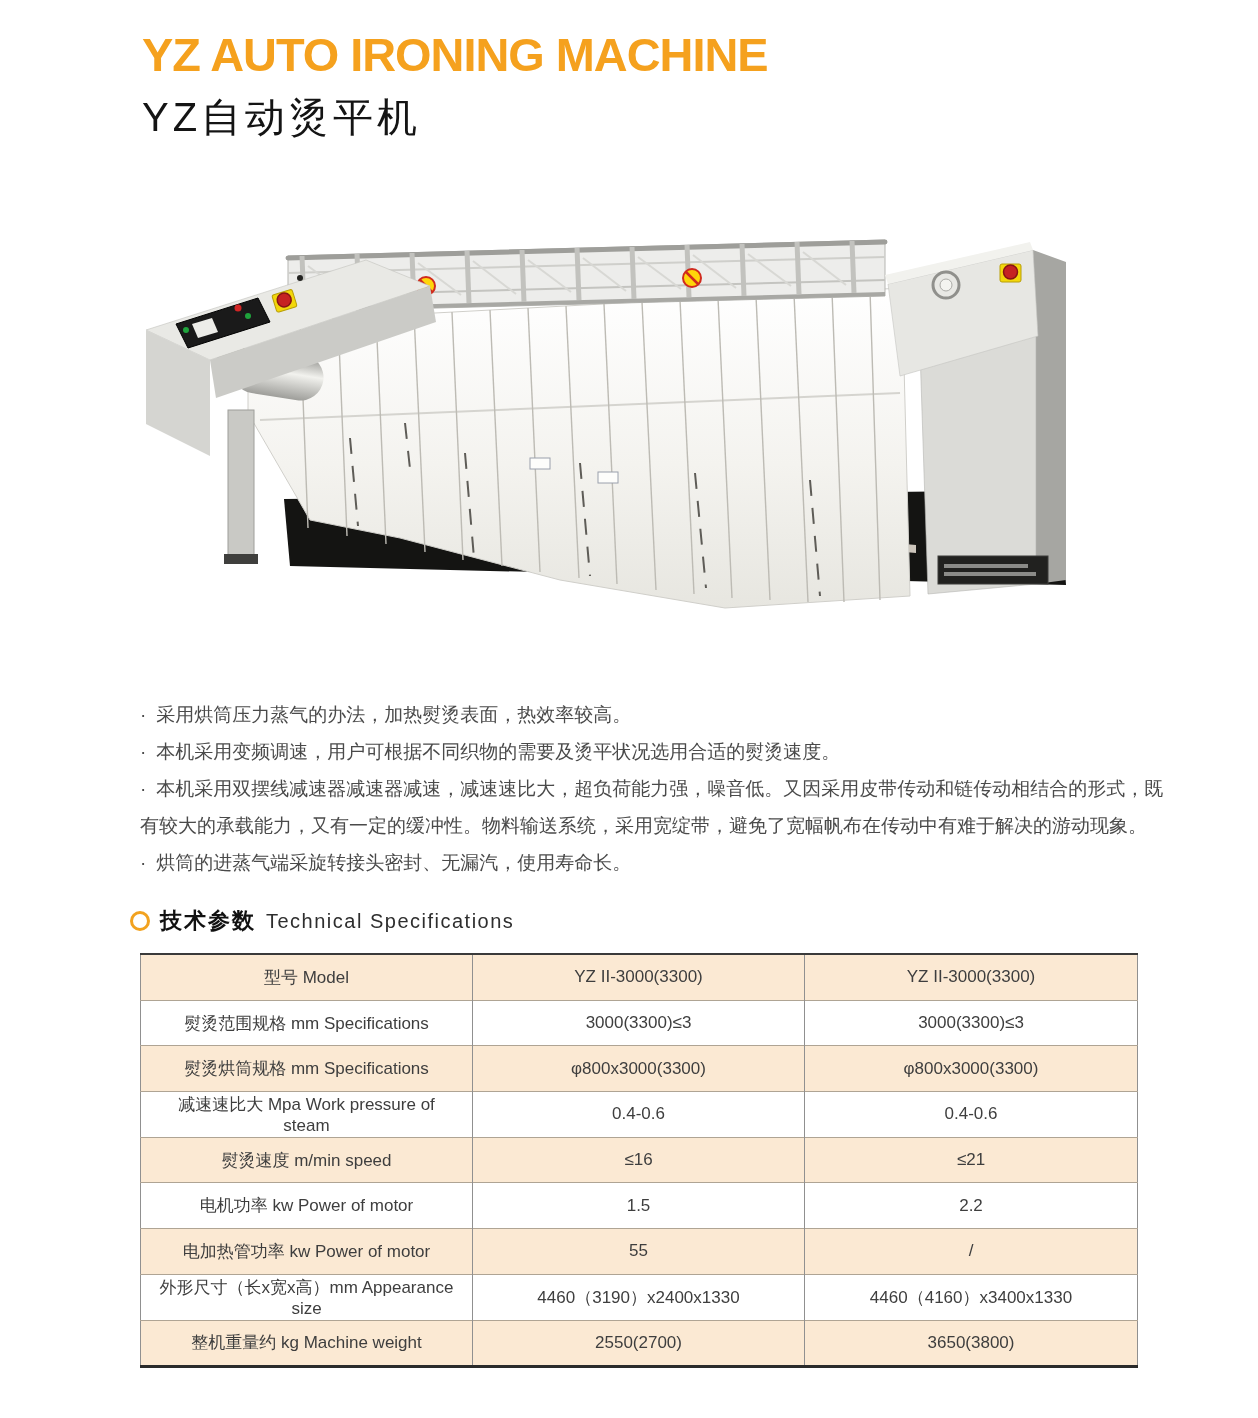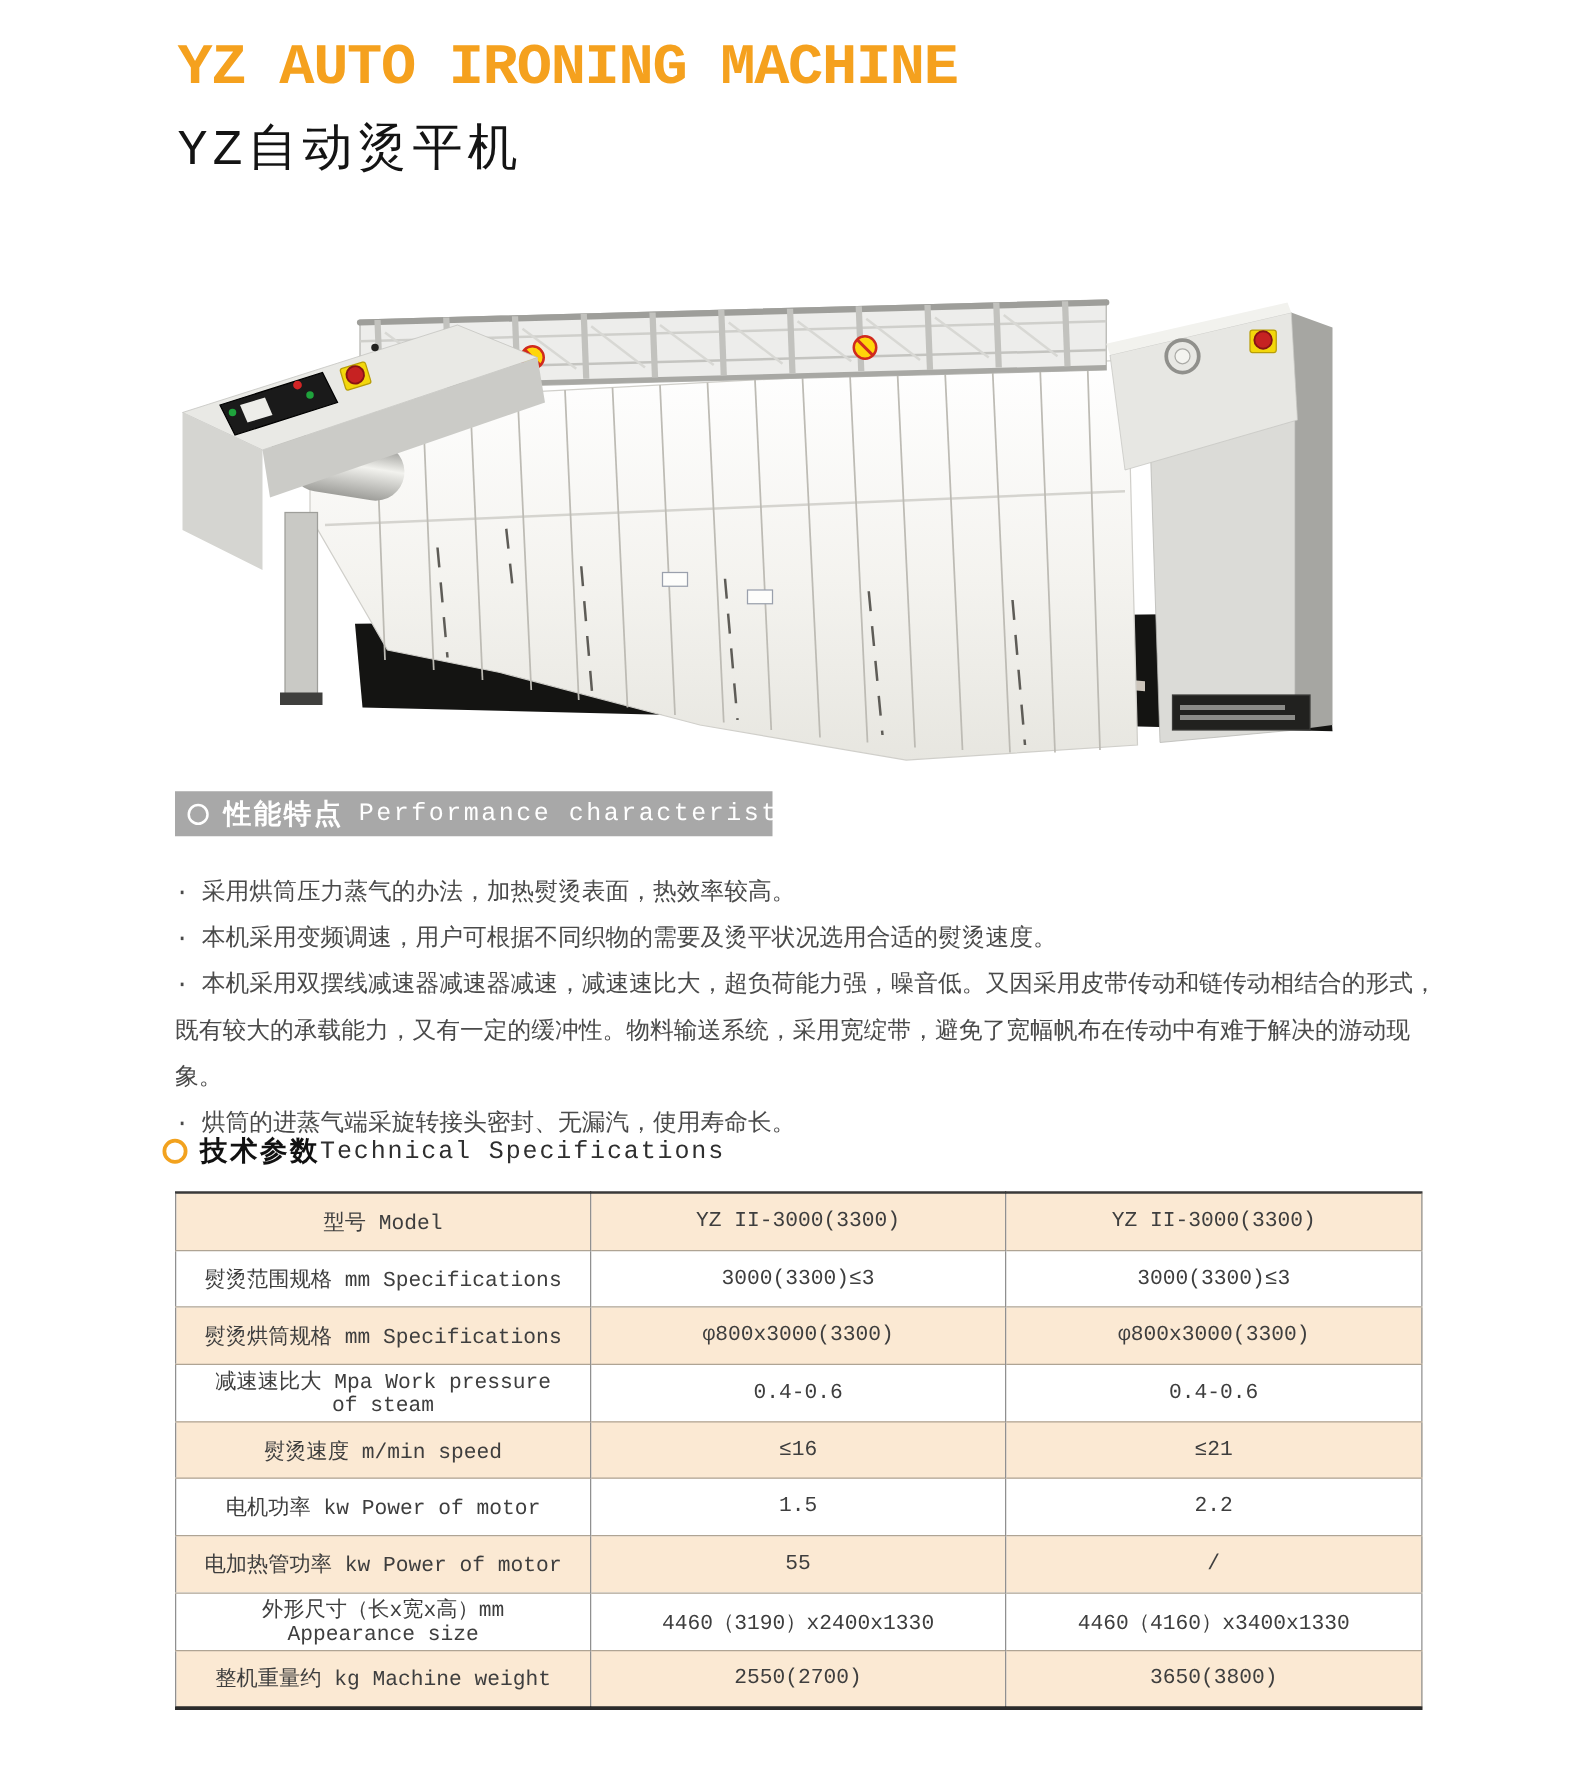"YZ AUTO IRONING MACHINE" .page { font-family: Liberation Mono, monospace -> Liberation Sans, sans-serif }
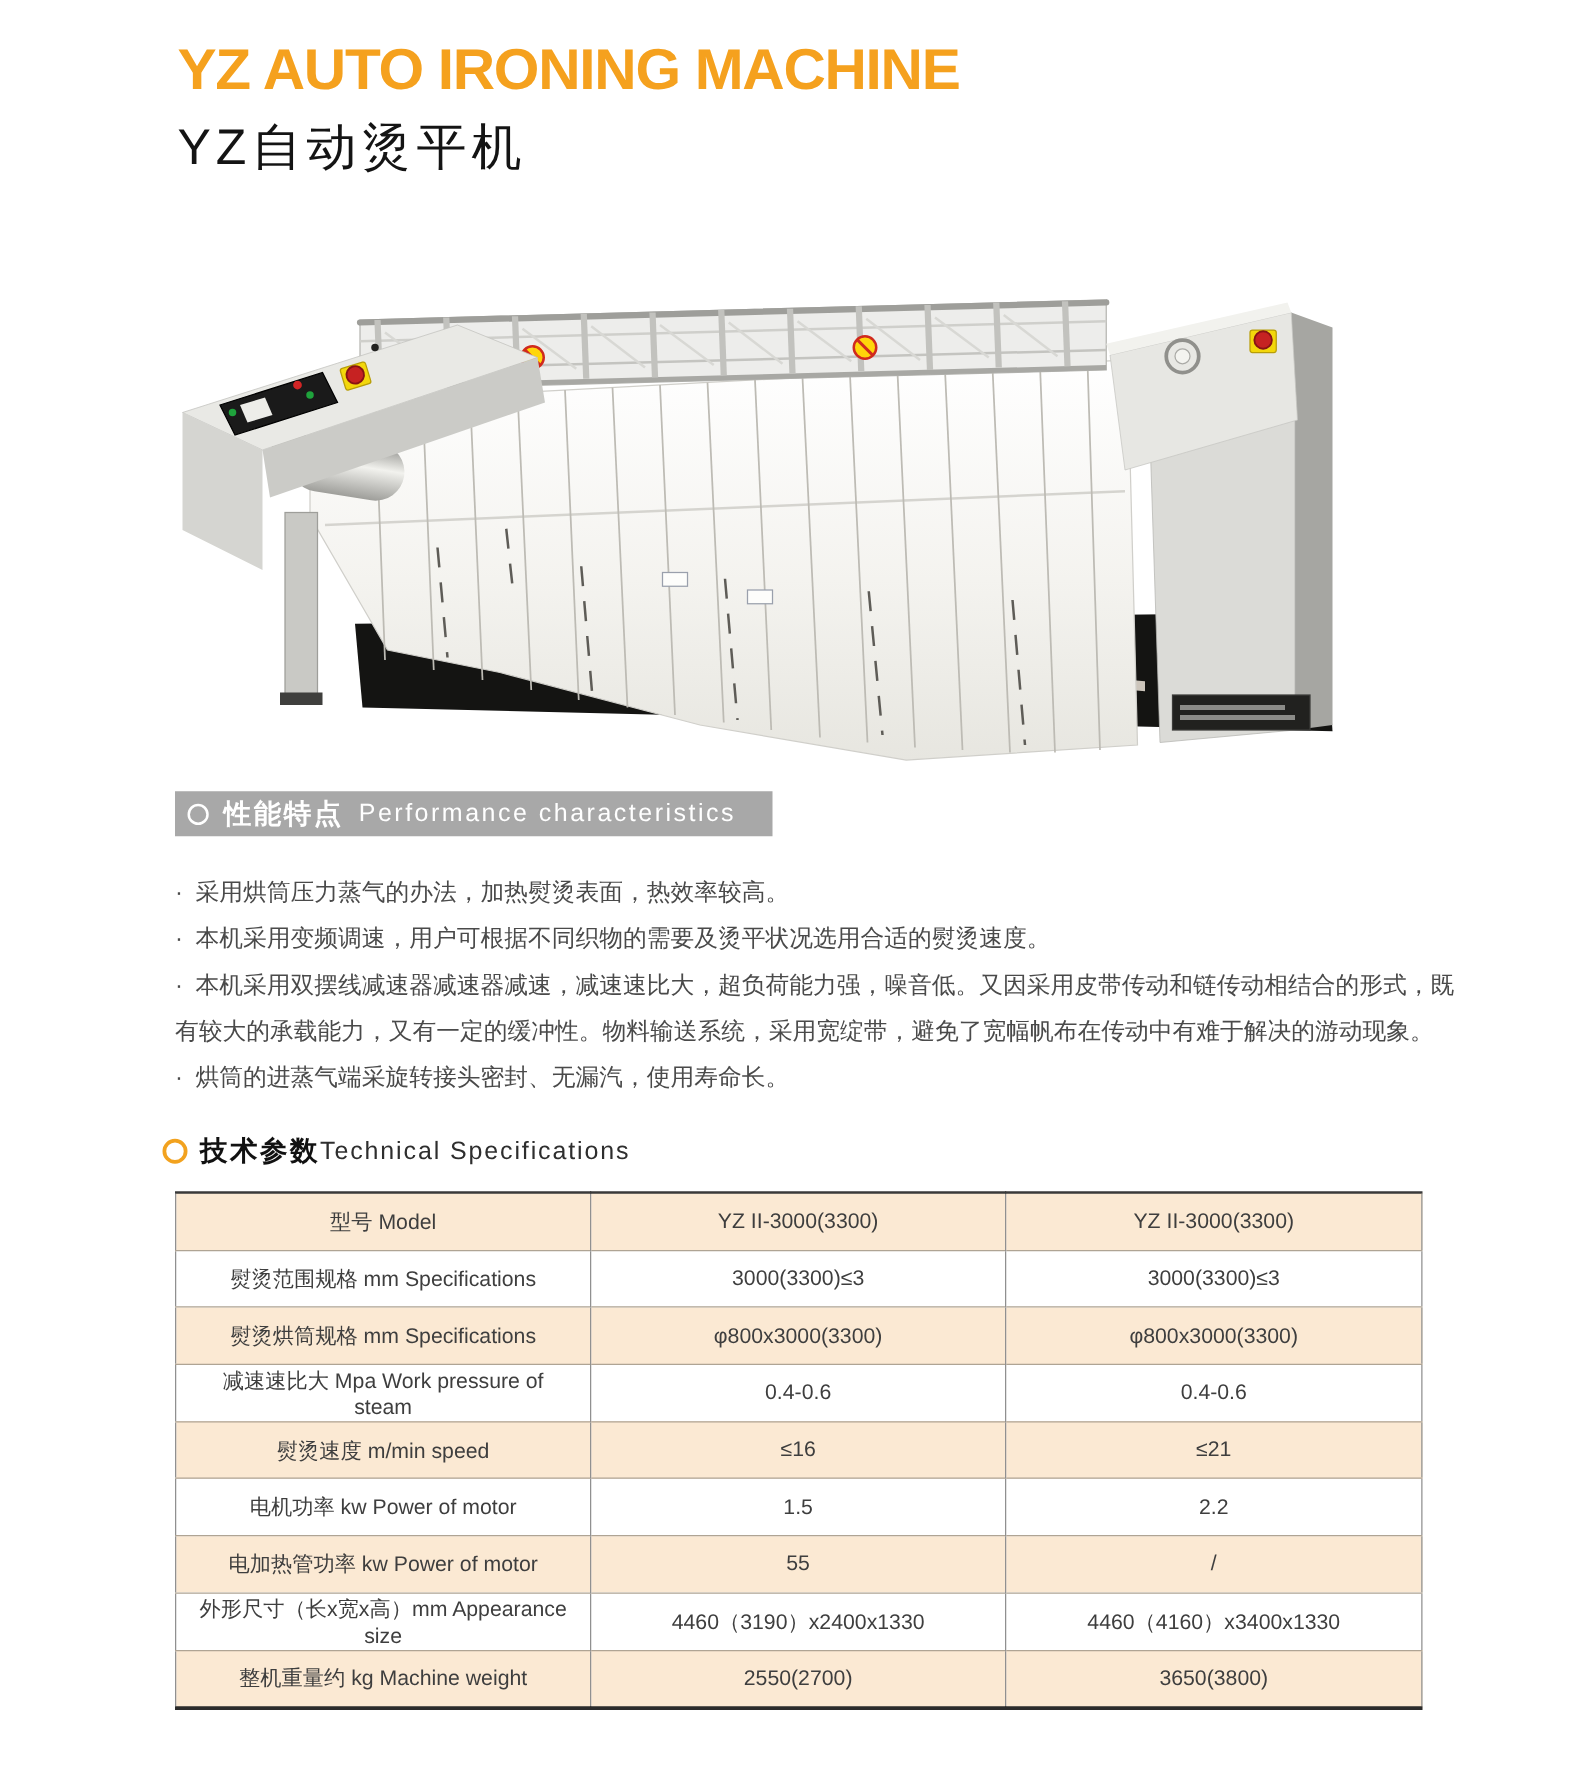"性能特点" div.perf-bar { html: <div> <span></span> <span>性能特点</span> <span>Performance characteristics</span> </div> -> none }
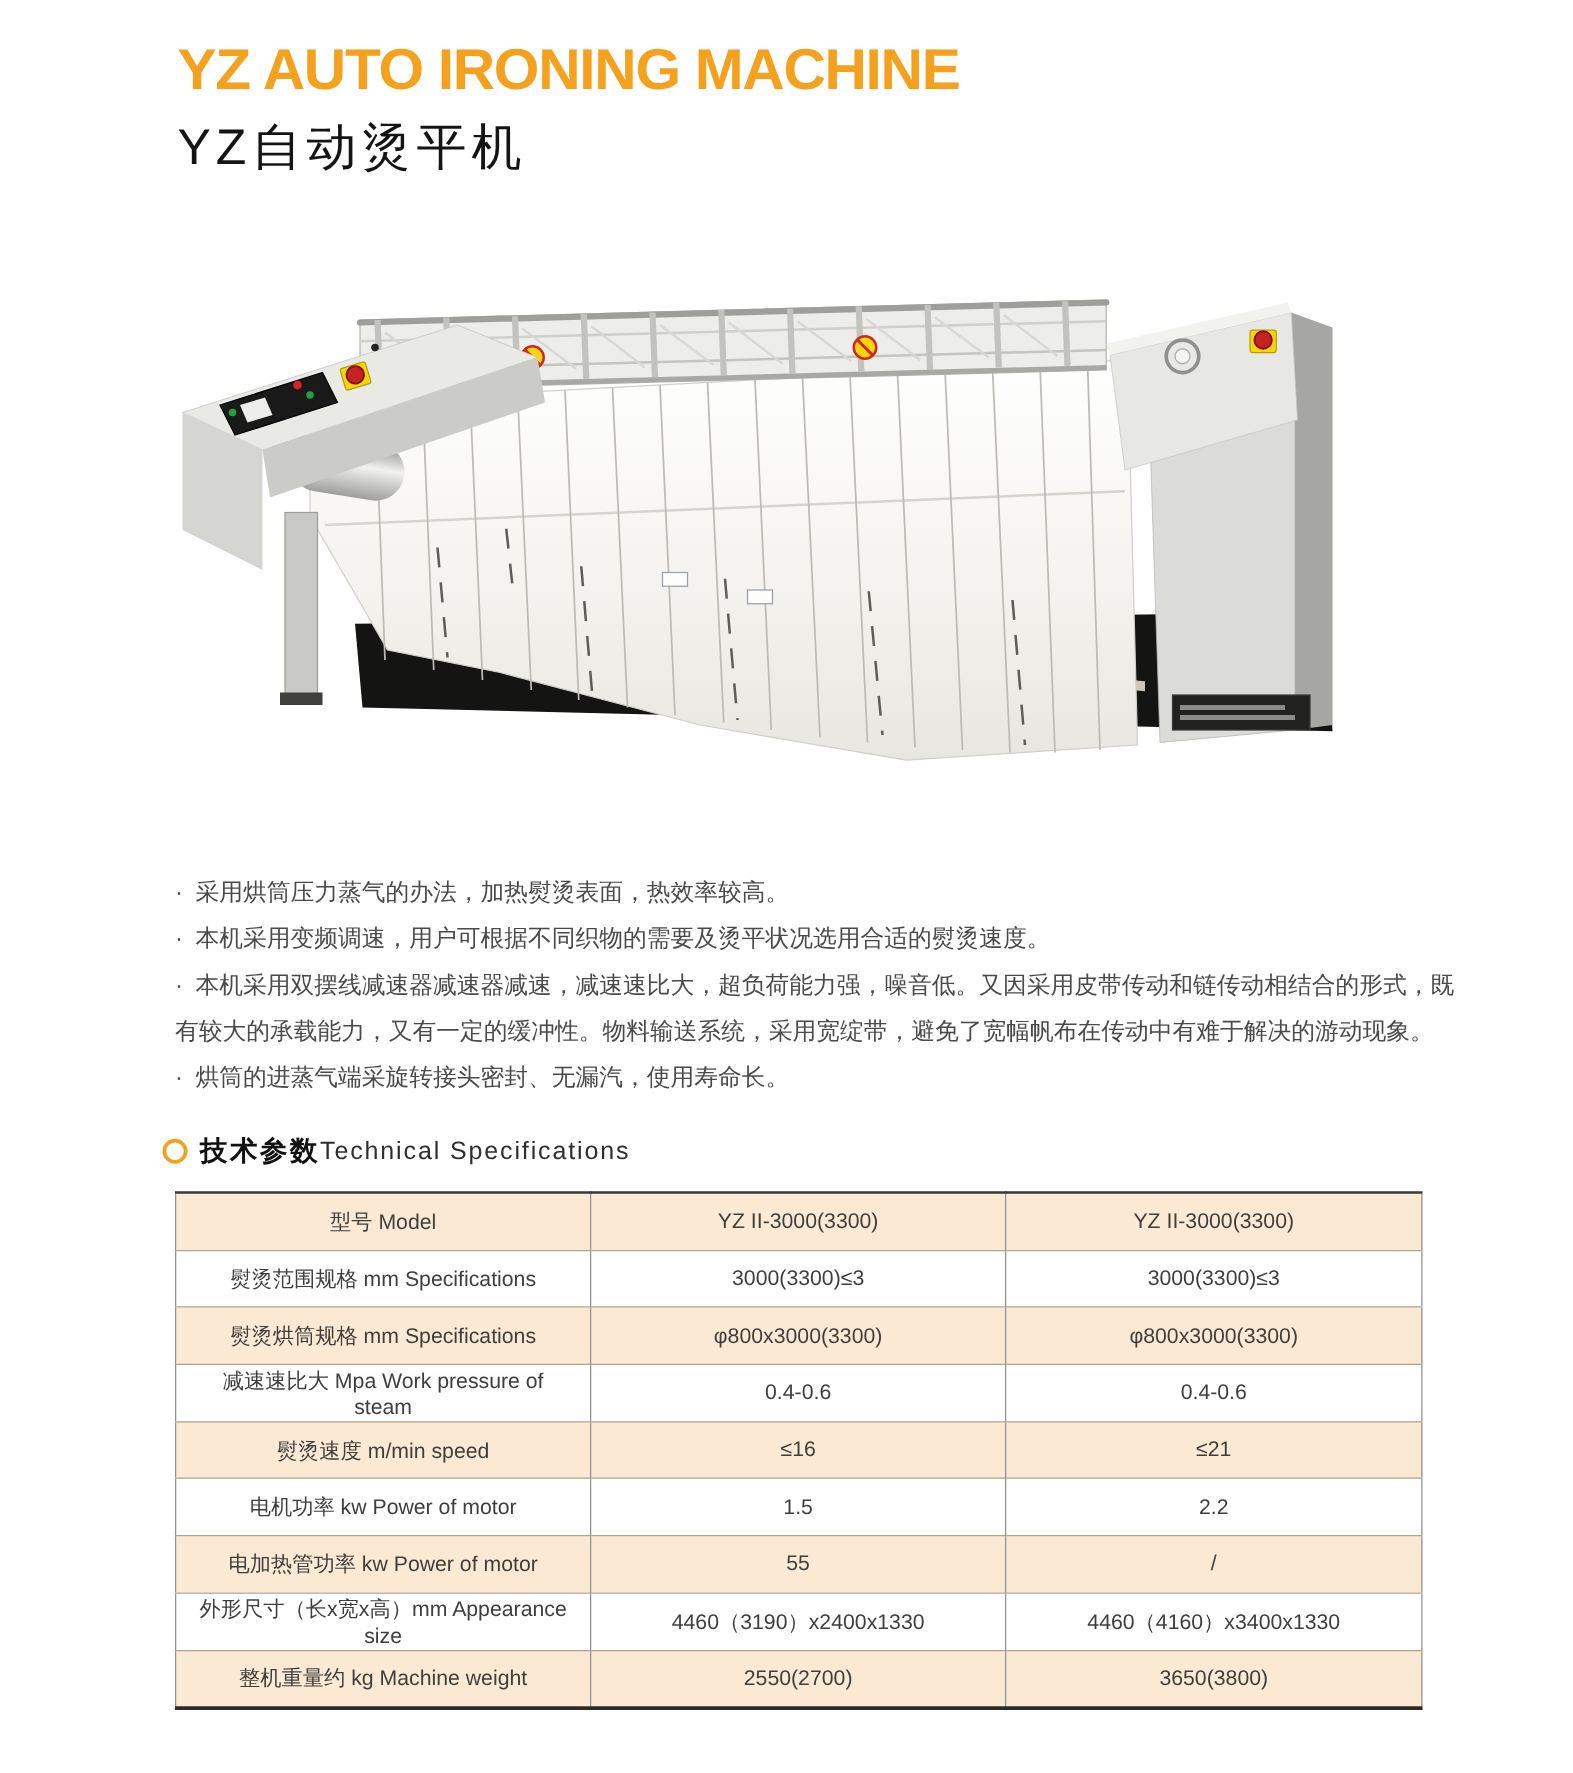"Technical Specifications" .spec-header .en { margin-left: none -> 10px }
